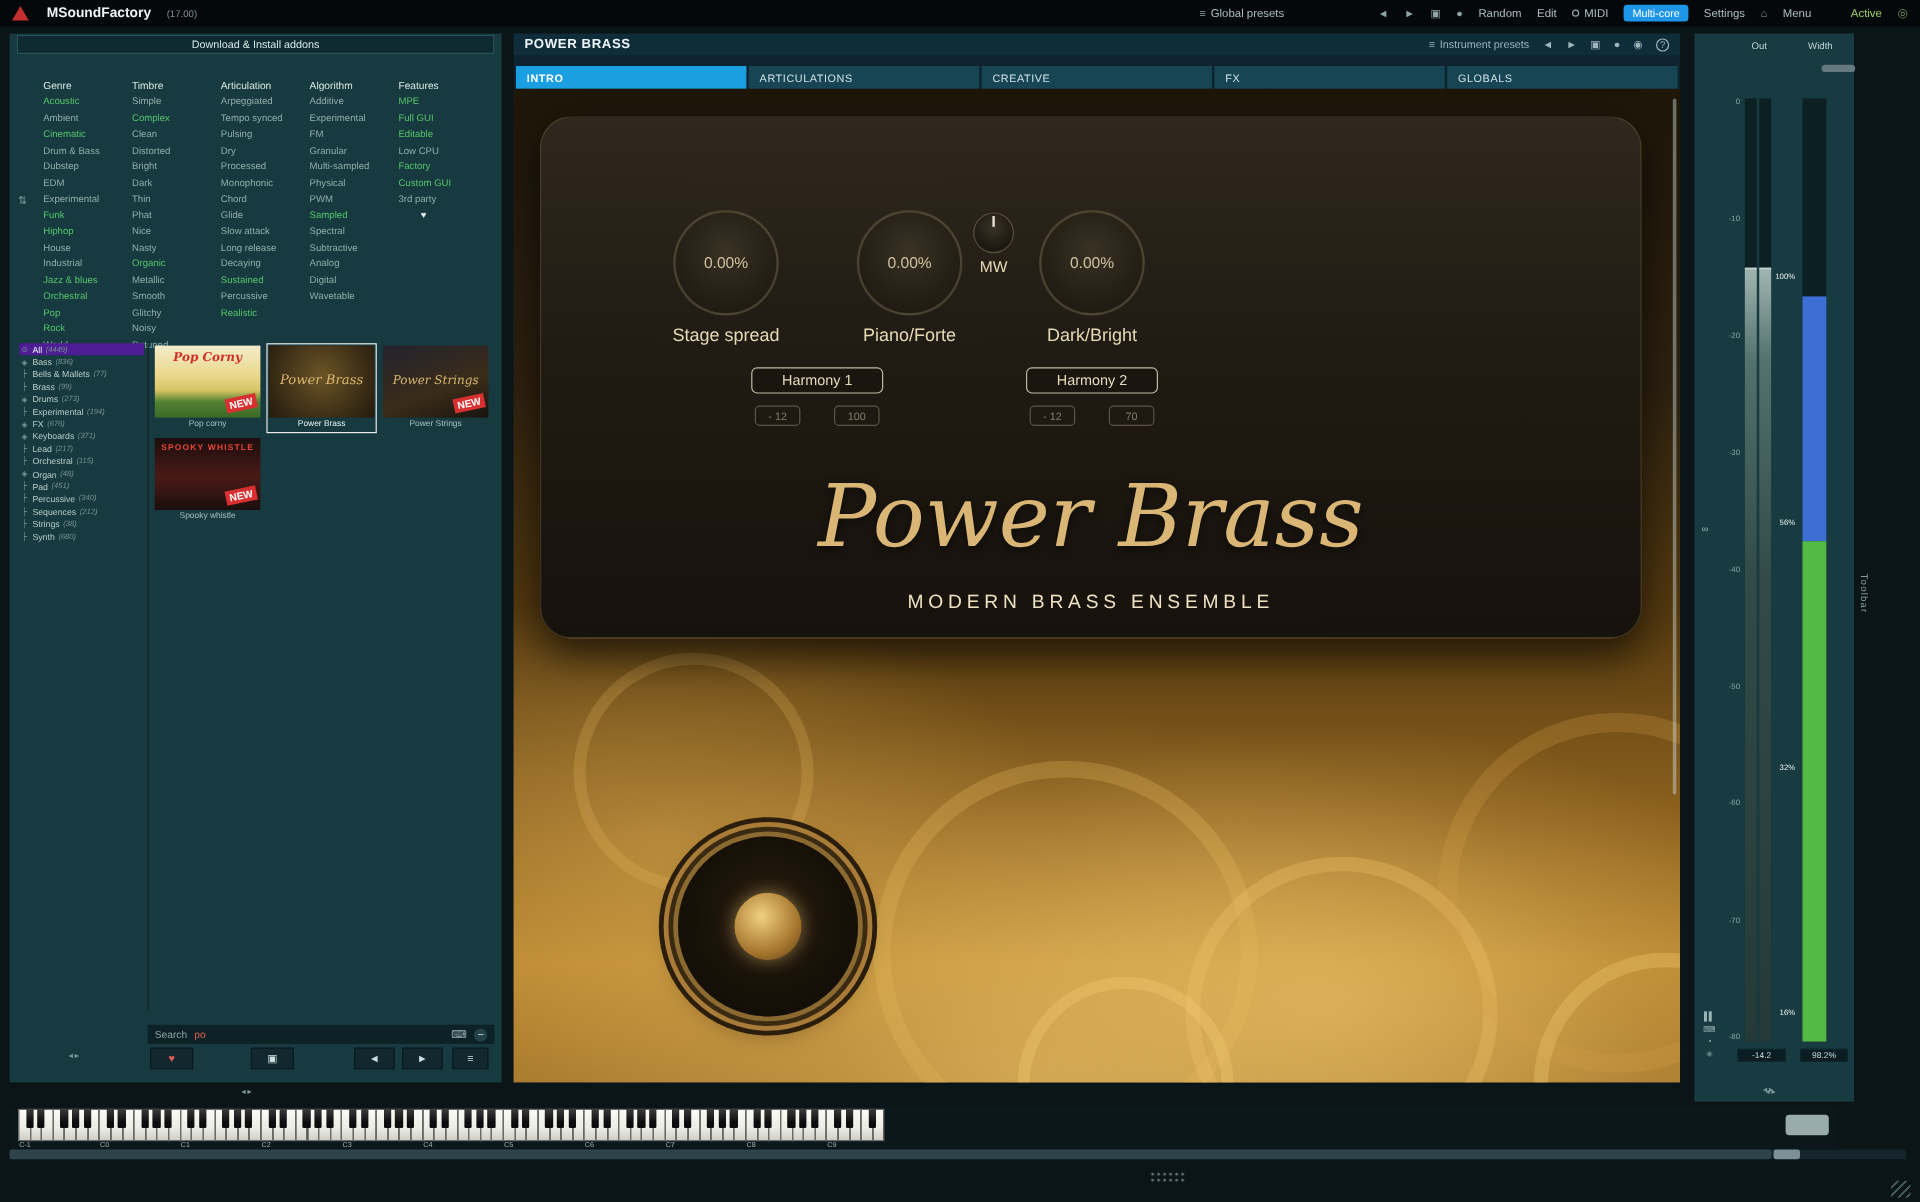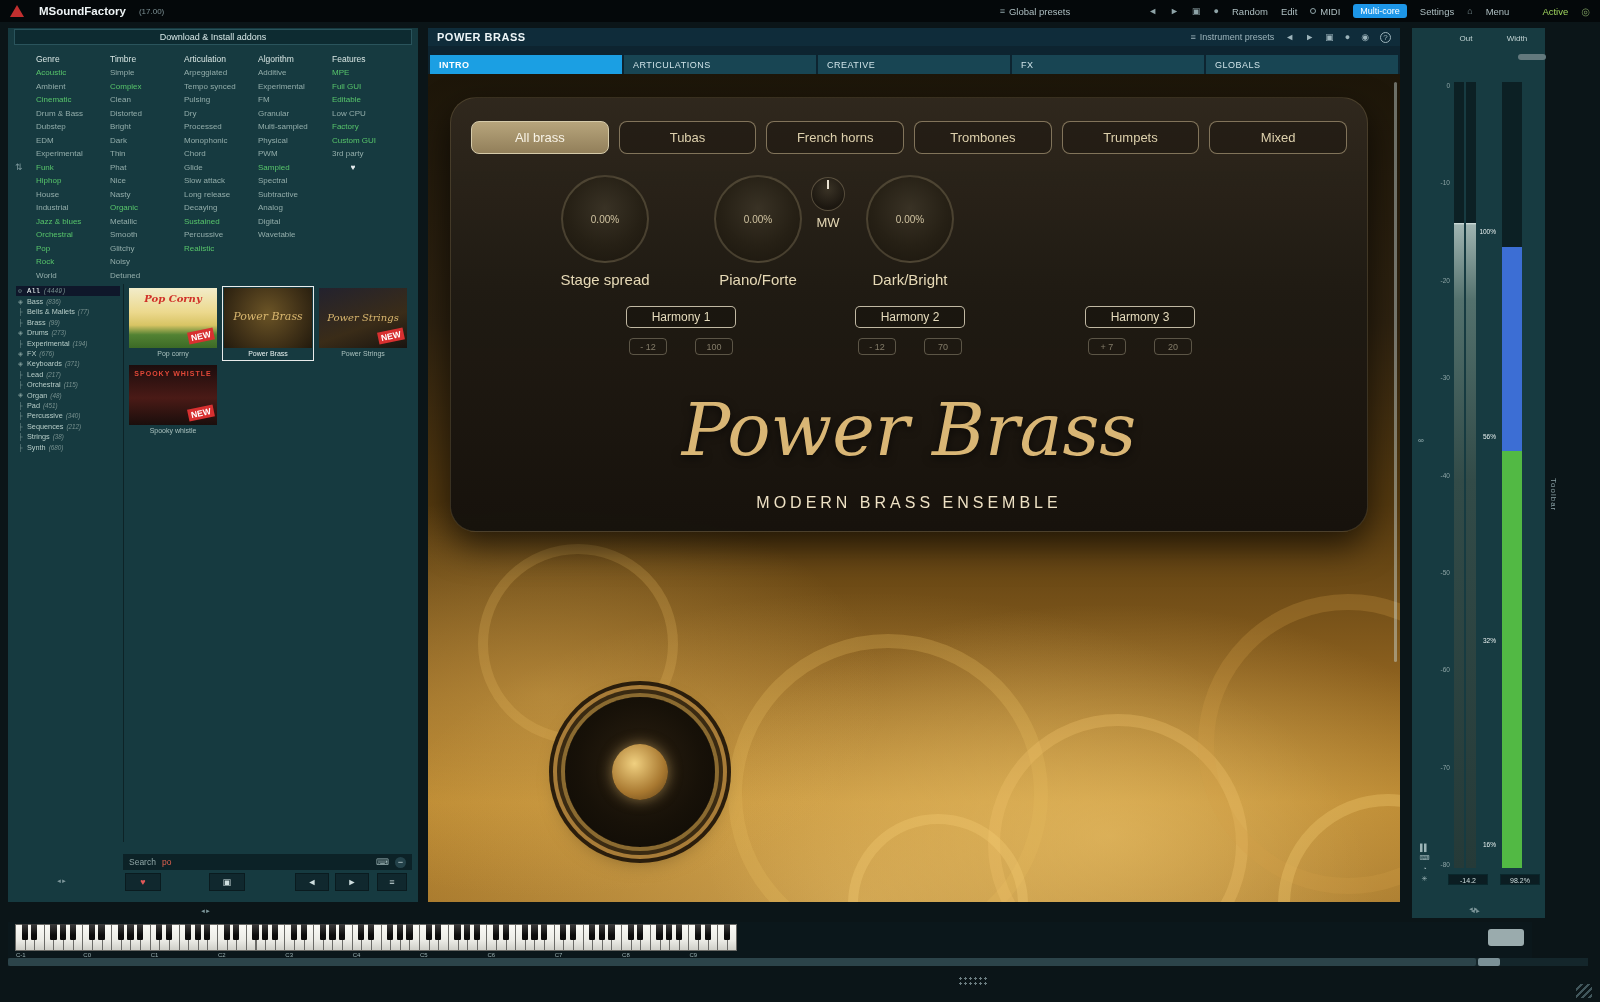"Genre" .filter-col { margin-top: none -> 12px }
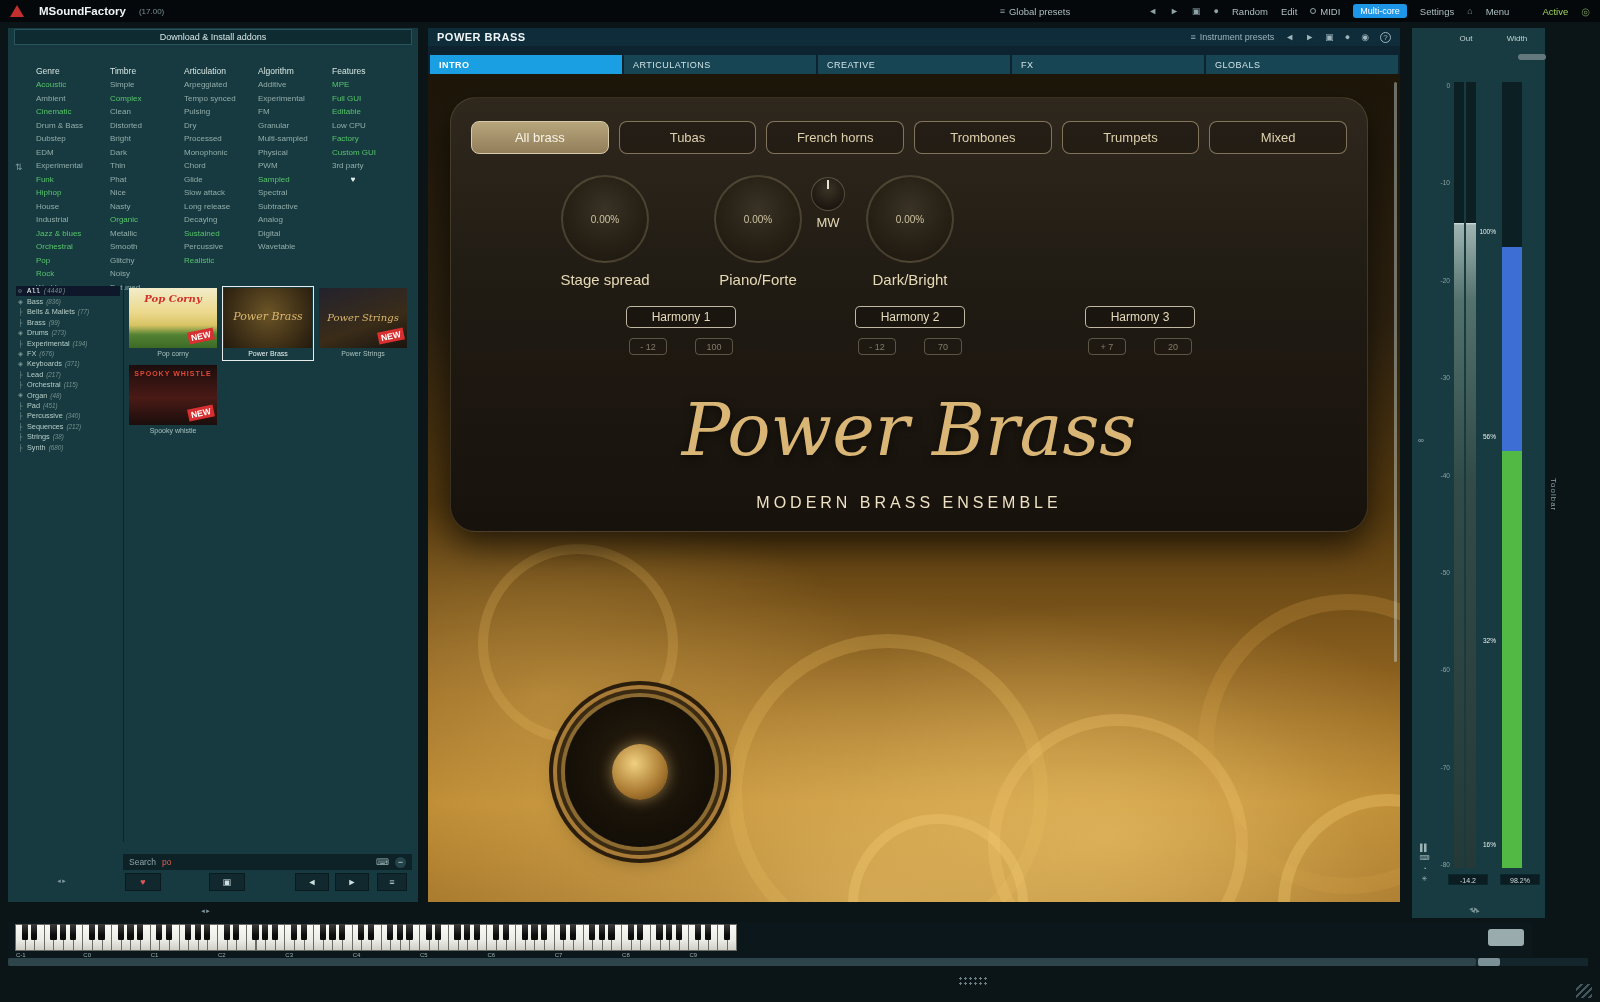"All brass" div.section-row { html: <div> <div>All brass</div> <div>Tubas</div> <div>French horns</div> <div>Trombones</div> <div>Trumpets</div> <div>Mixed</div> </div> -> none }
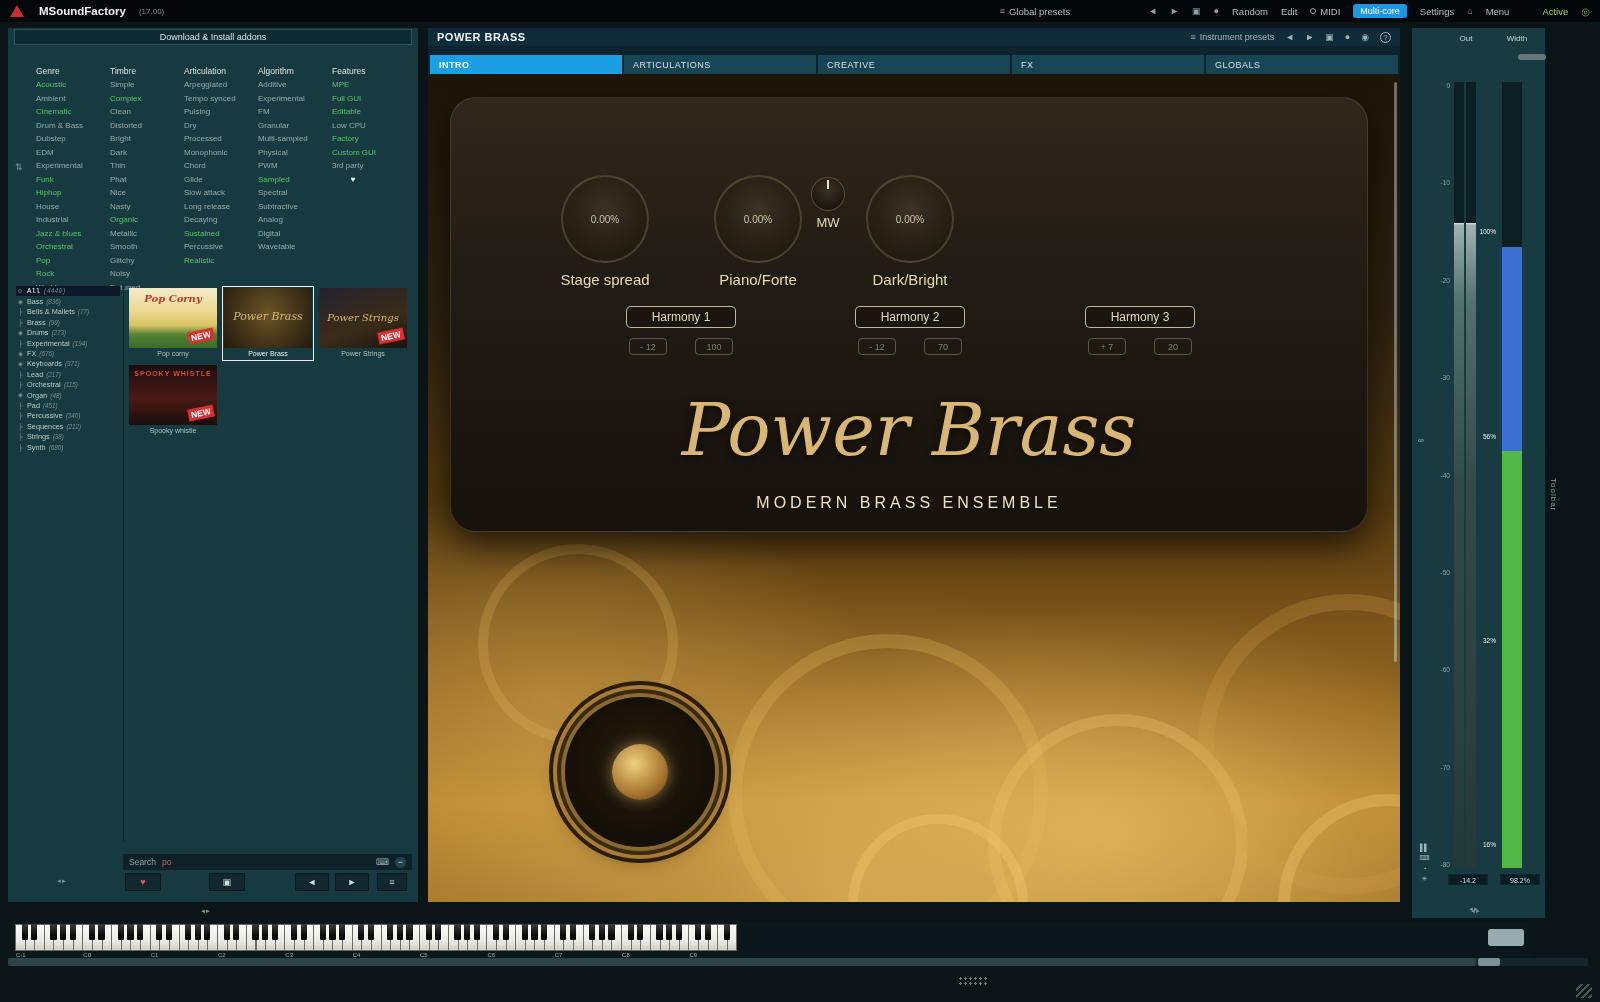"0.00%" .knob-value { font-size: 10px -> 13px }
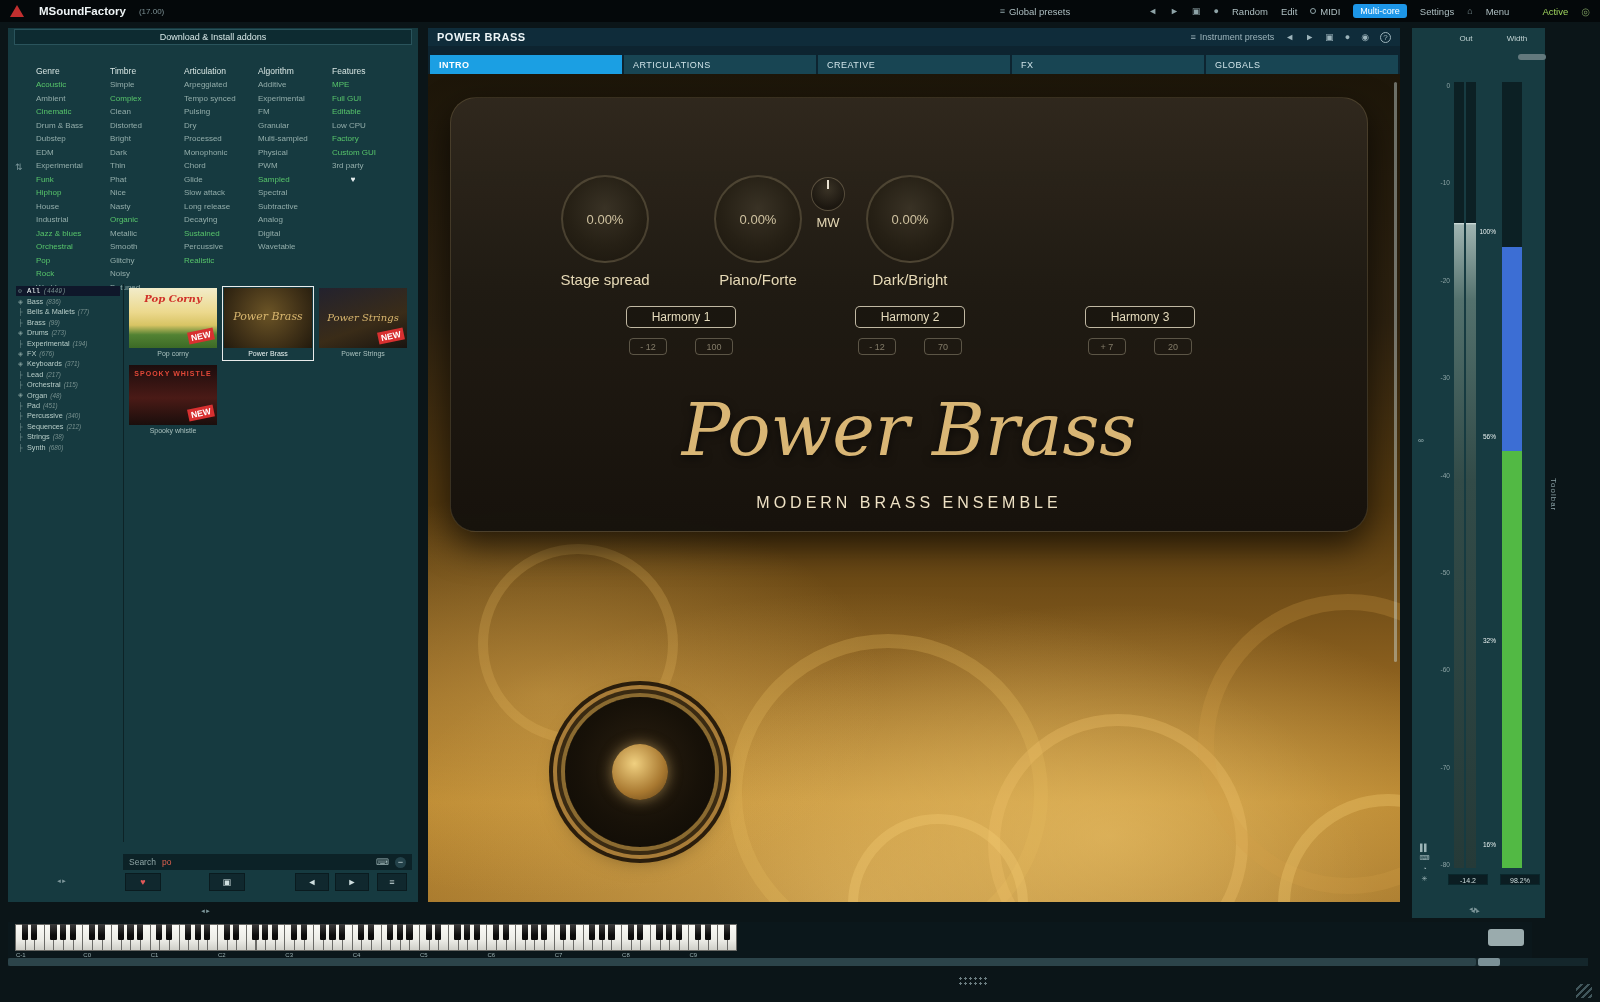"All" .tree-row.selected { background: #0f172a -> #4c1d95; font-family: Liberation Mono, monospace -> none }
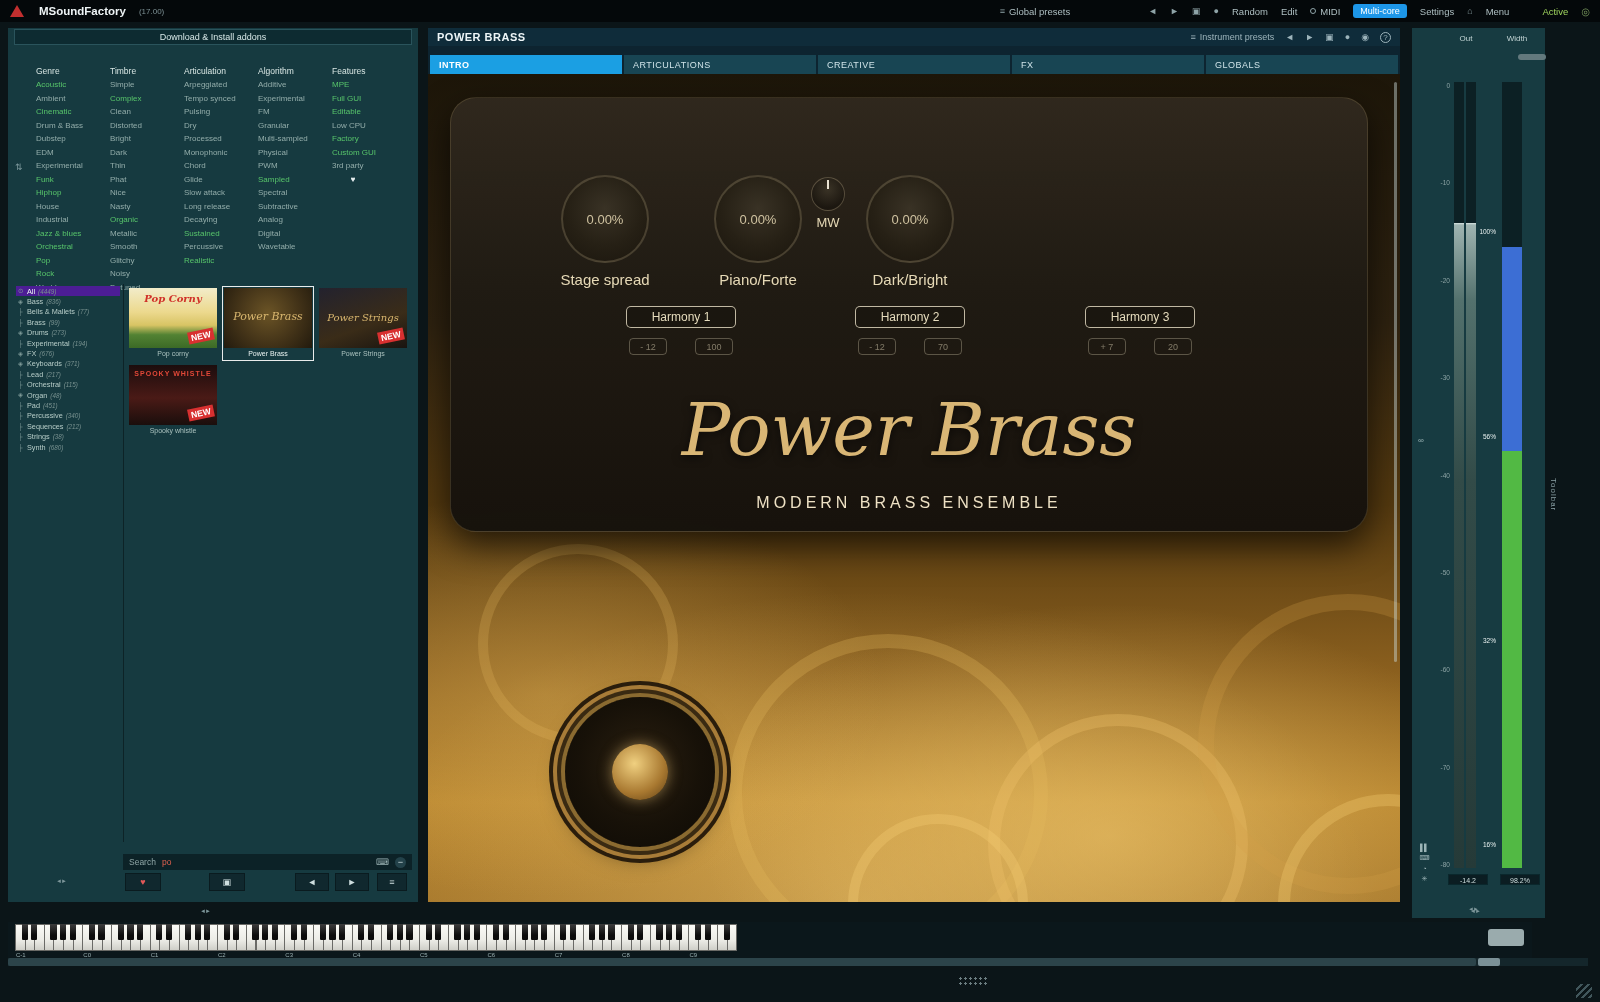"Harmony 3" div.harm-group { html: <div> <div>Harmony 3</div> <div> <div>+ 7</div> <div>20</div> </div> </div> -> none }
